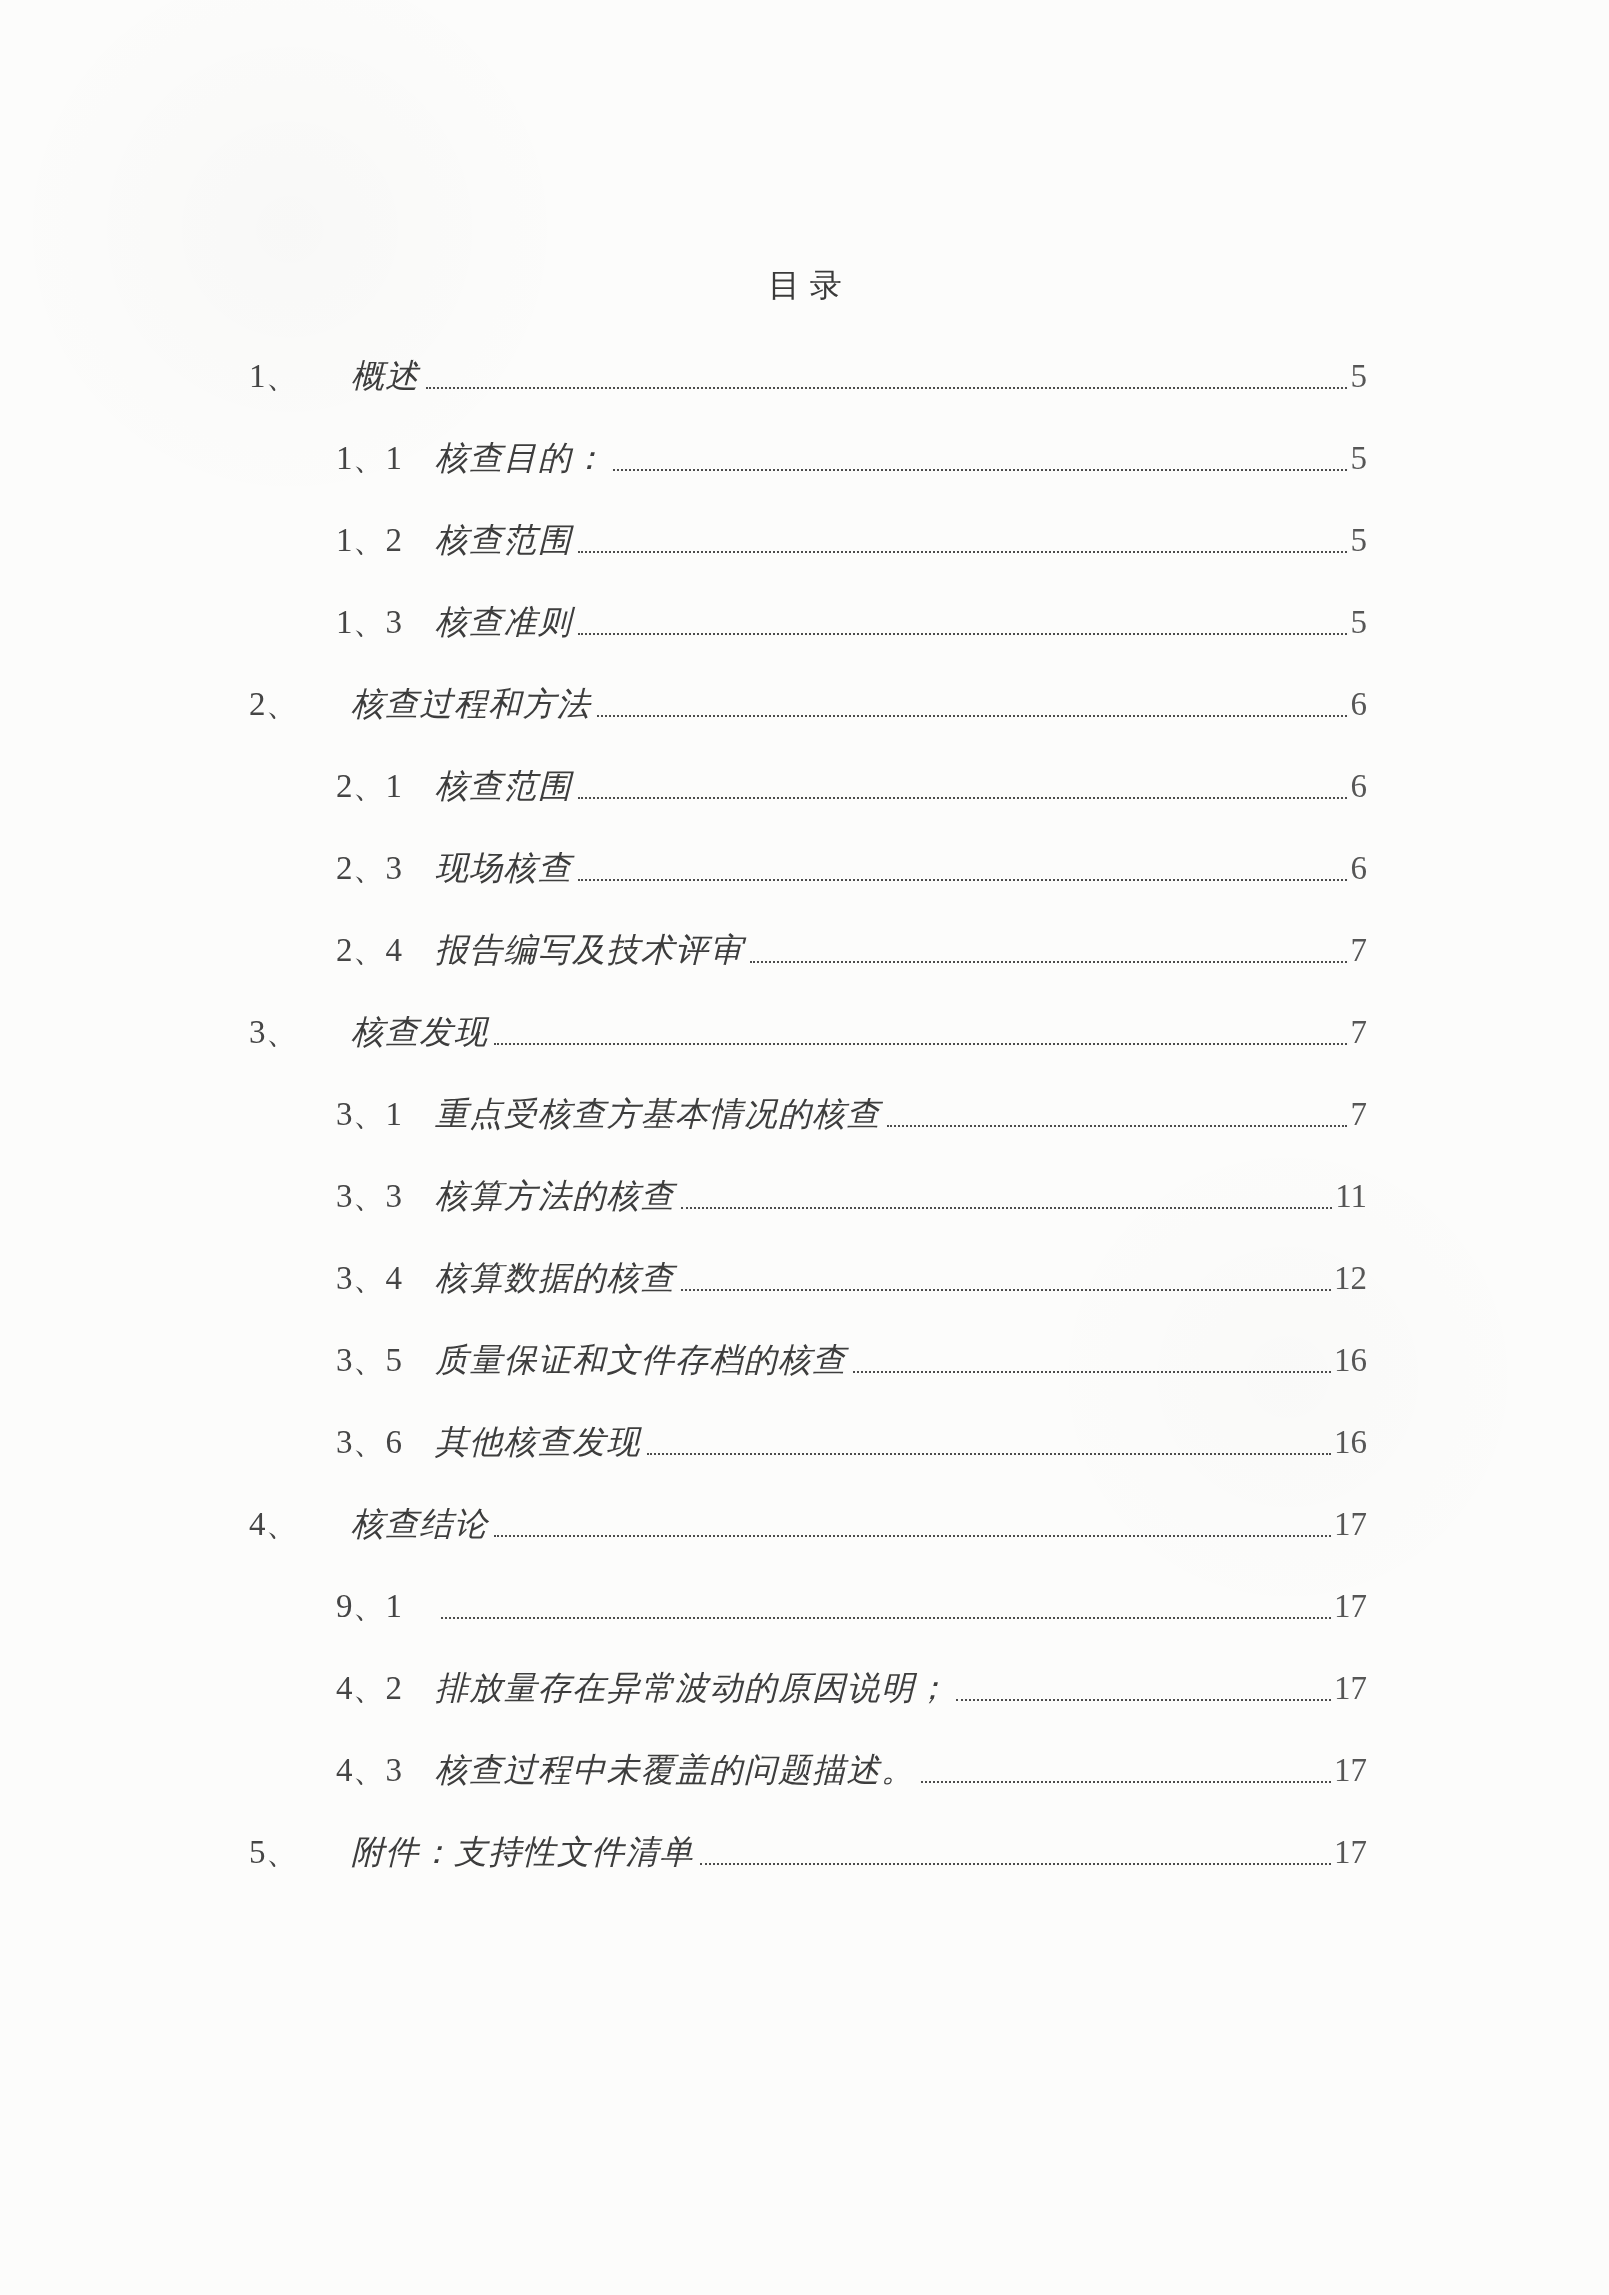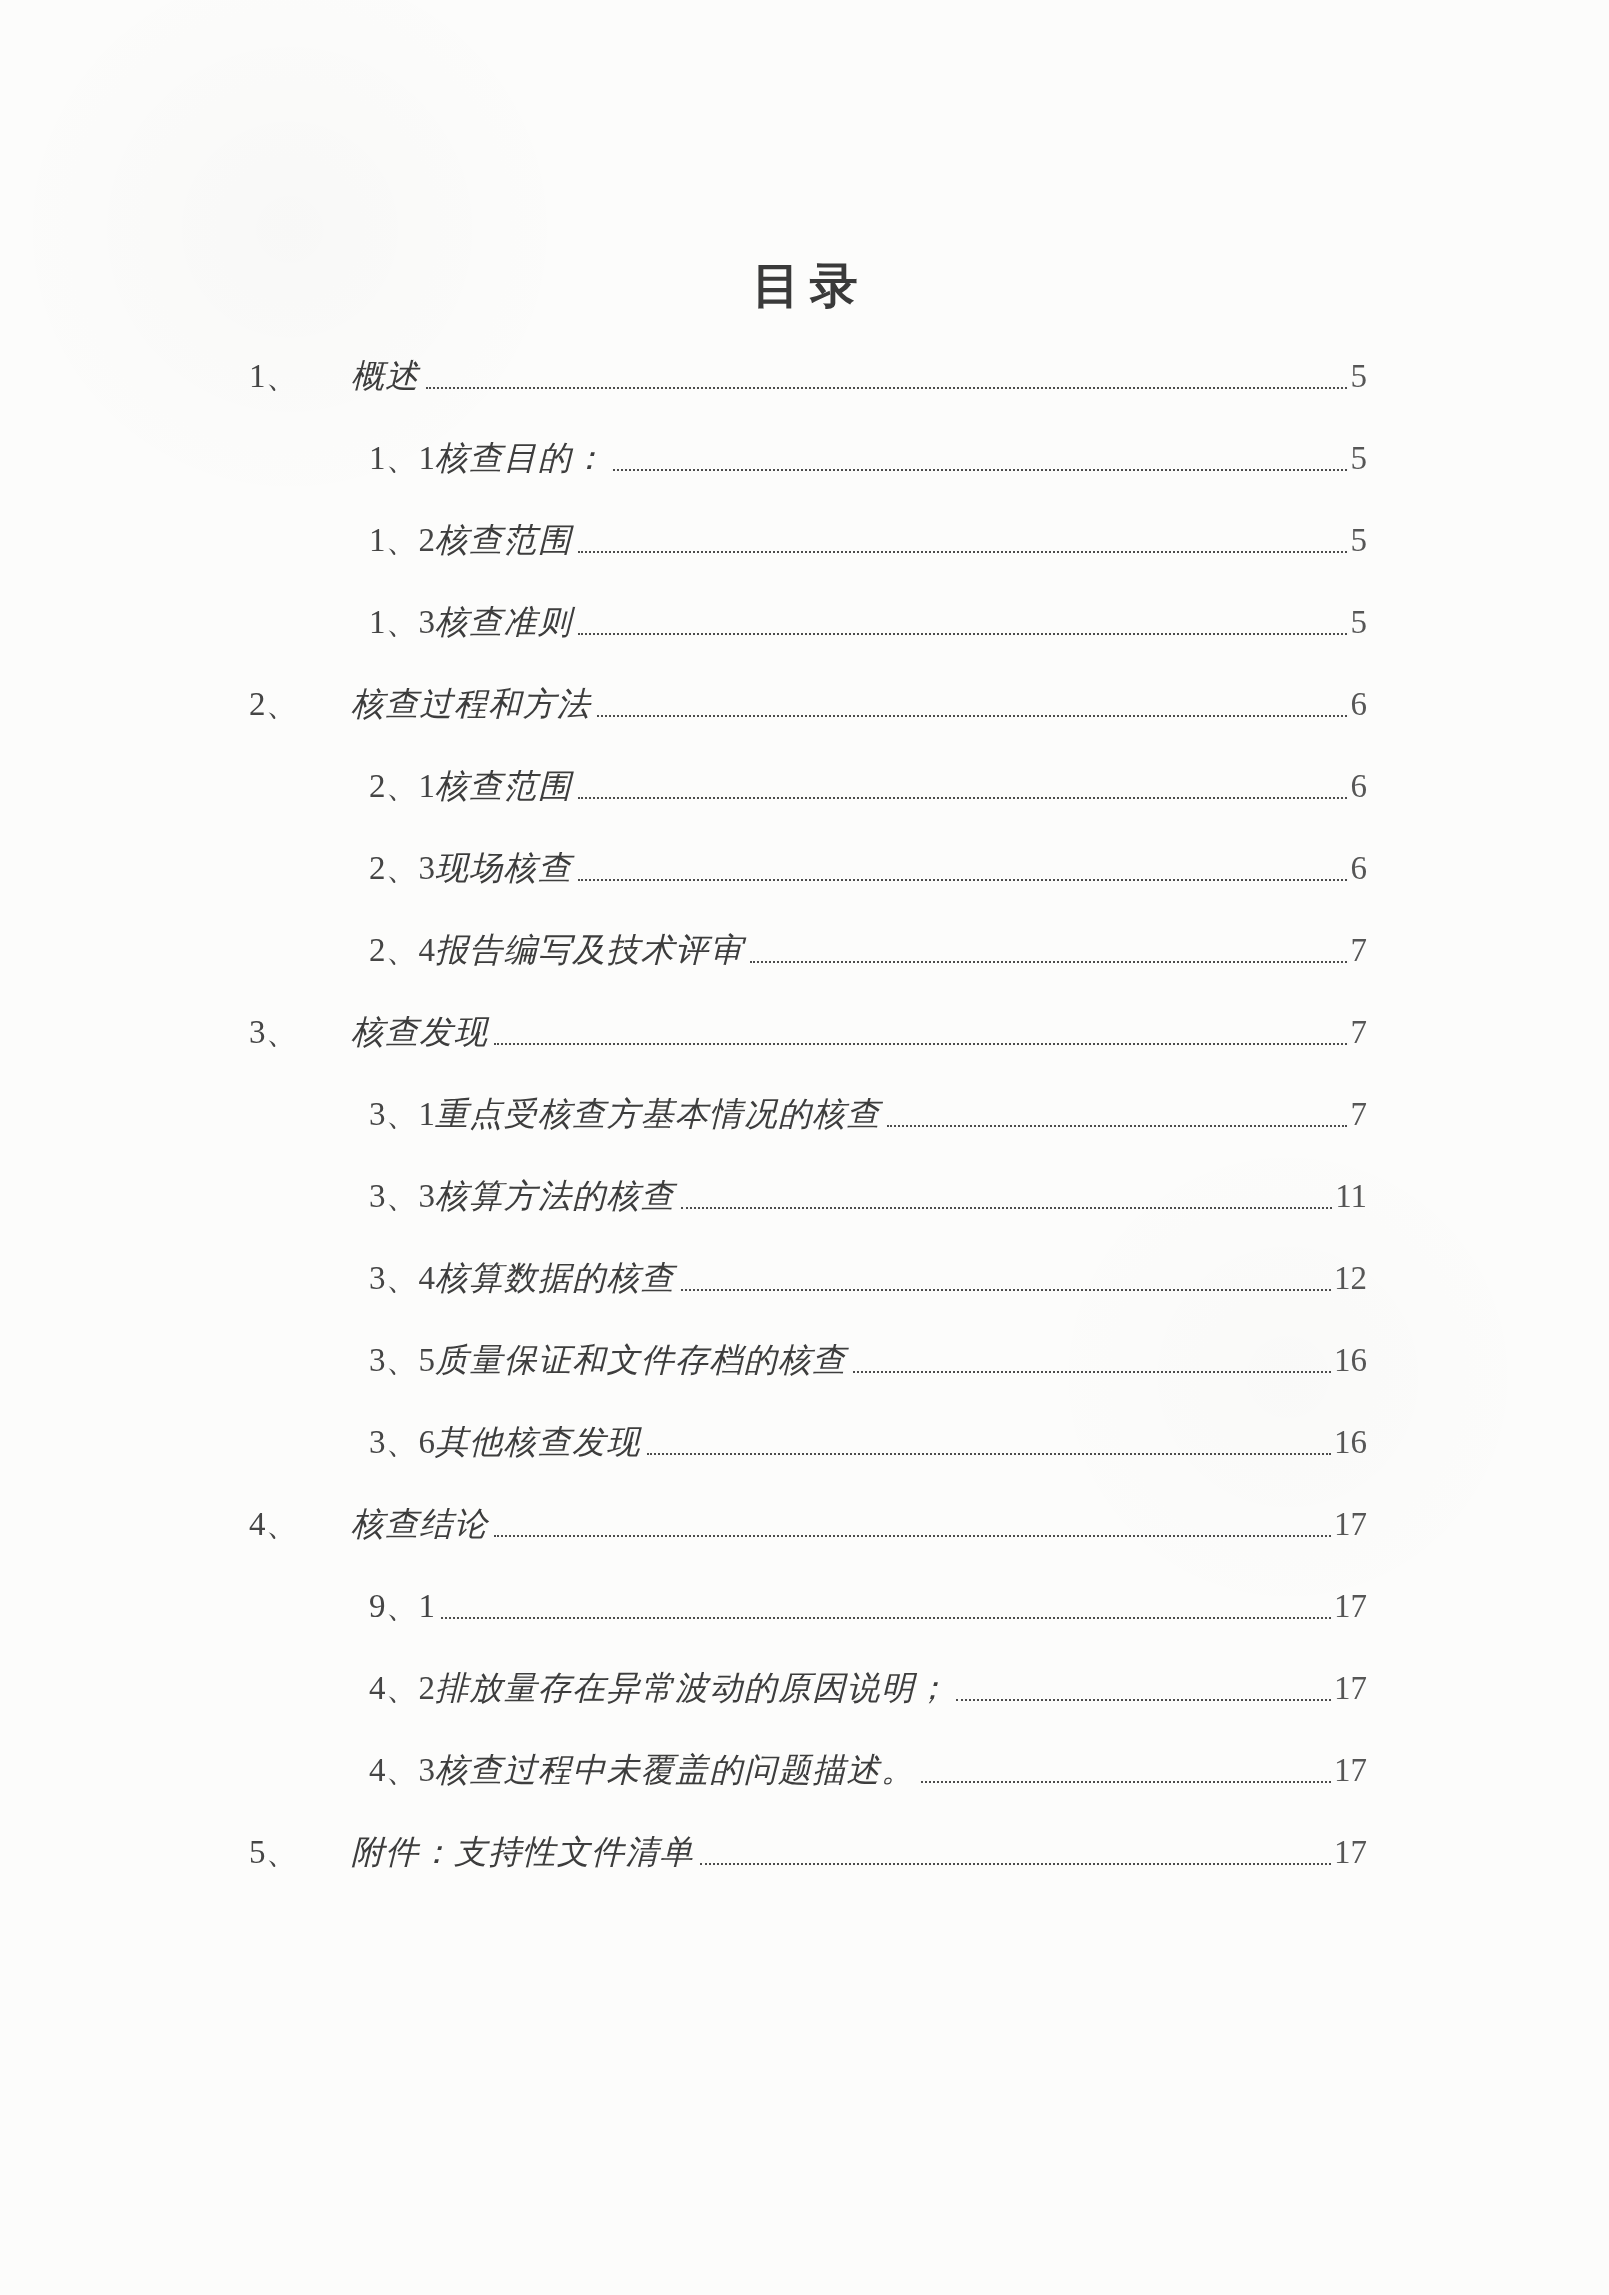"目录" .doc-title { font-size: 48px -> 32px; font-weight: 700 -> 400 }
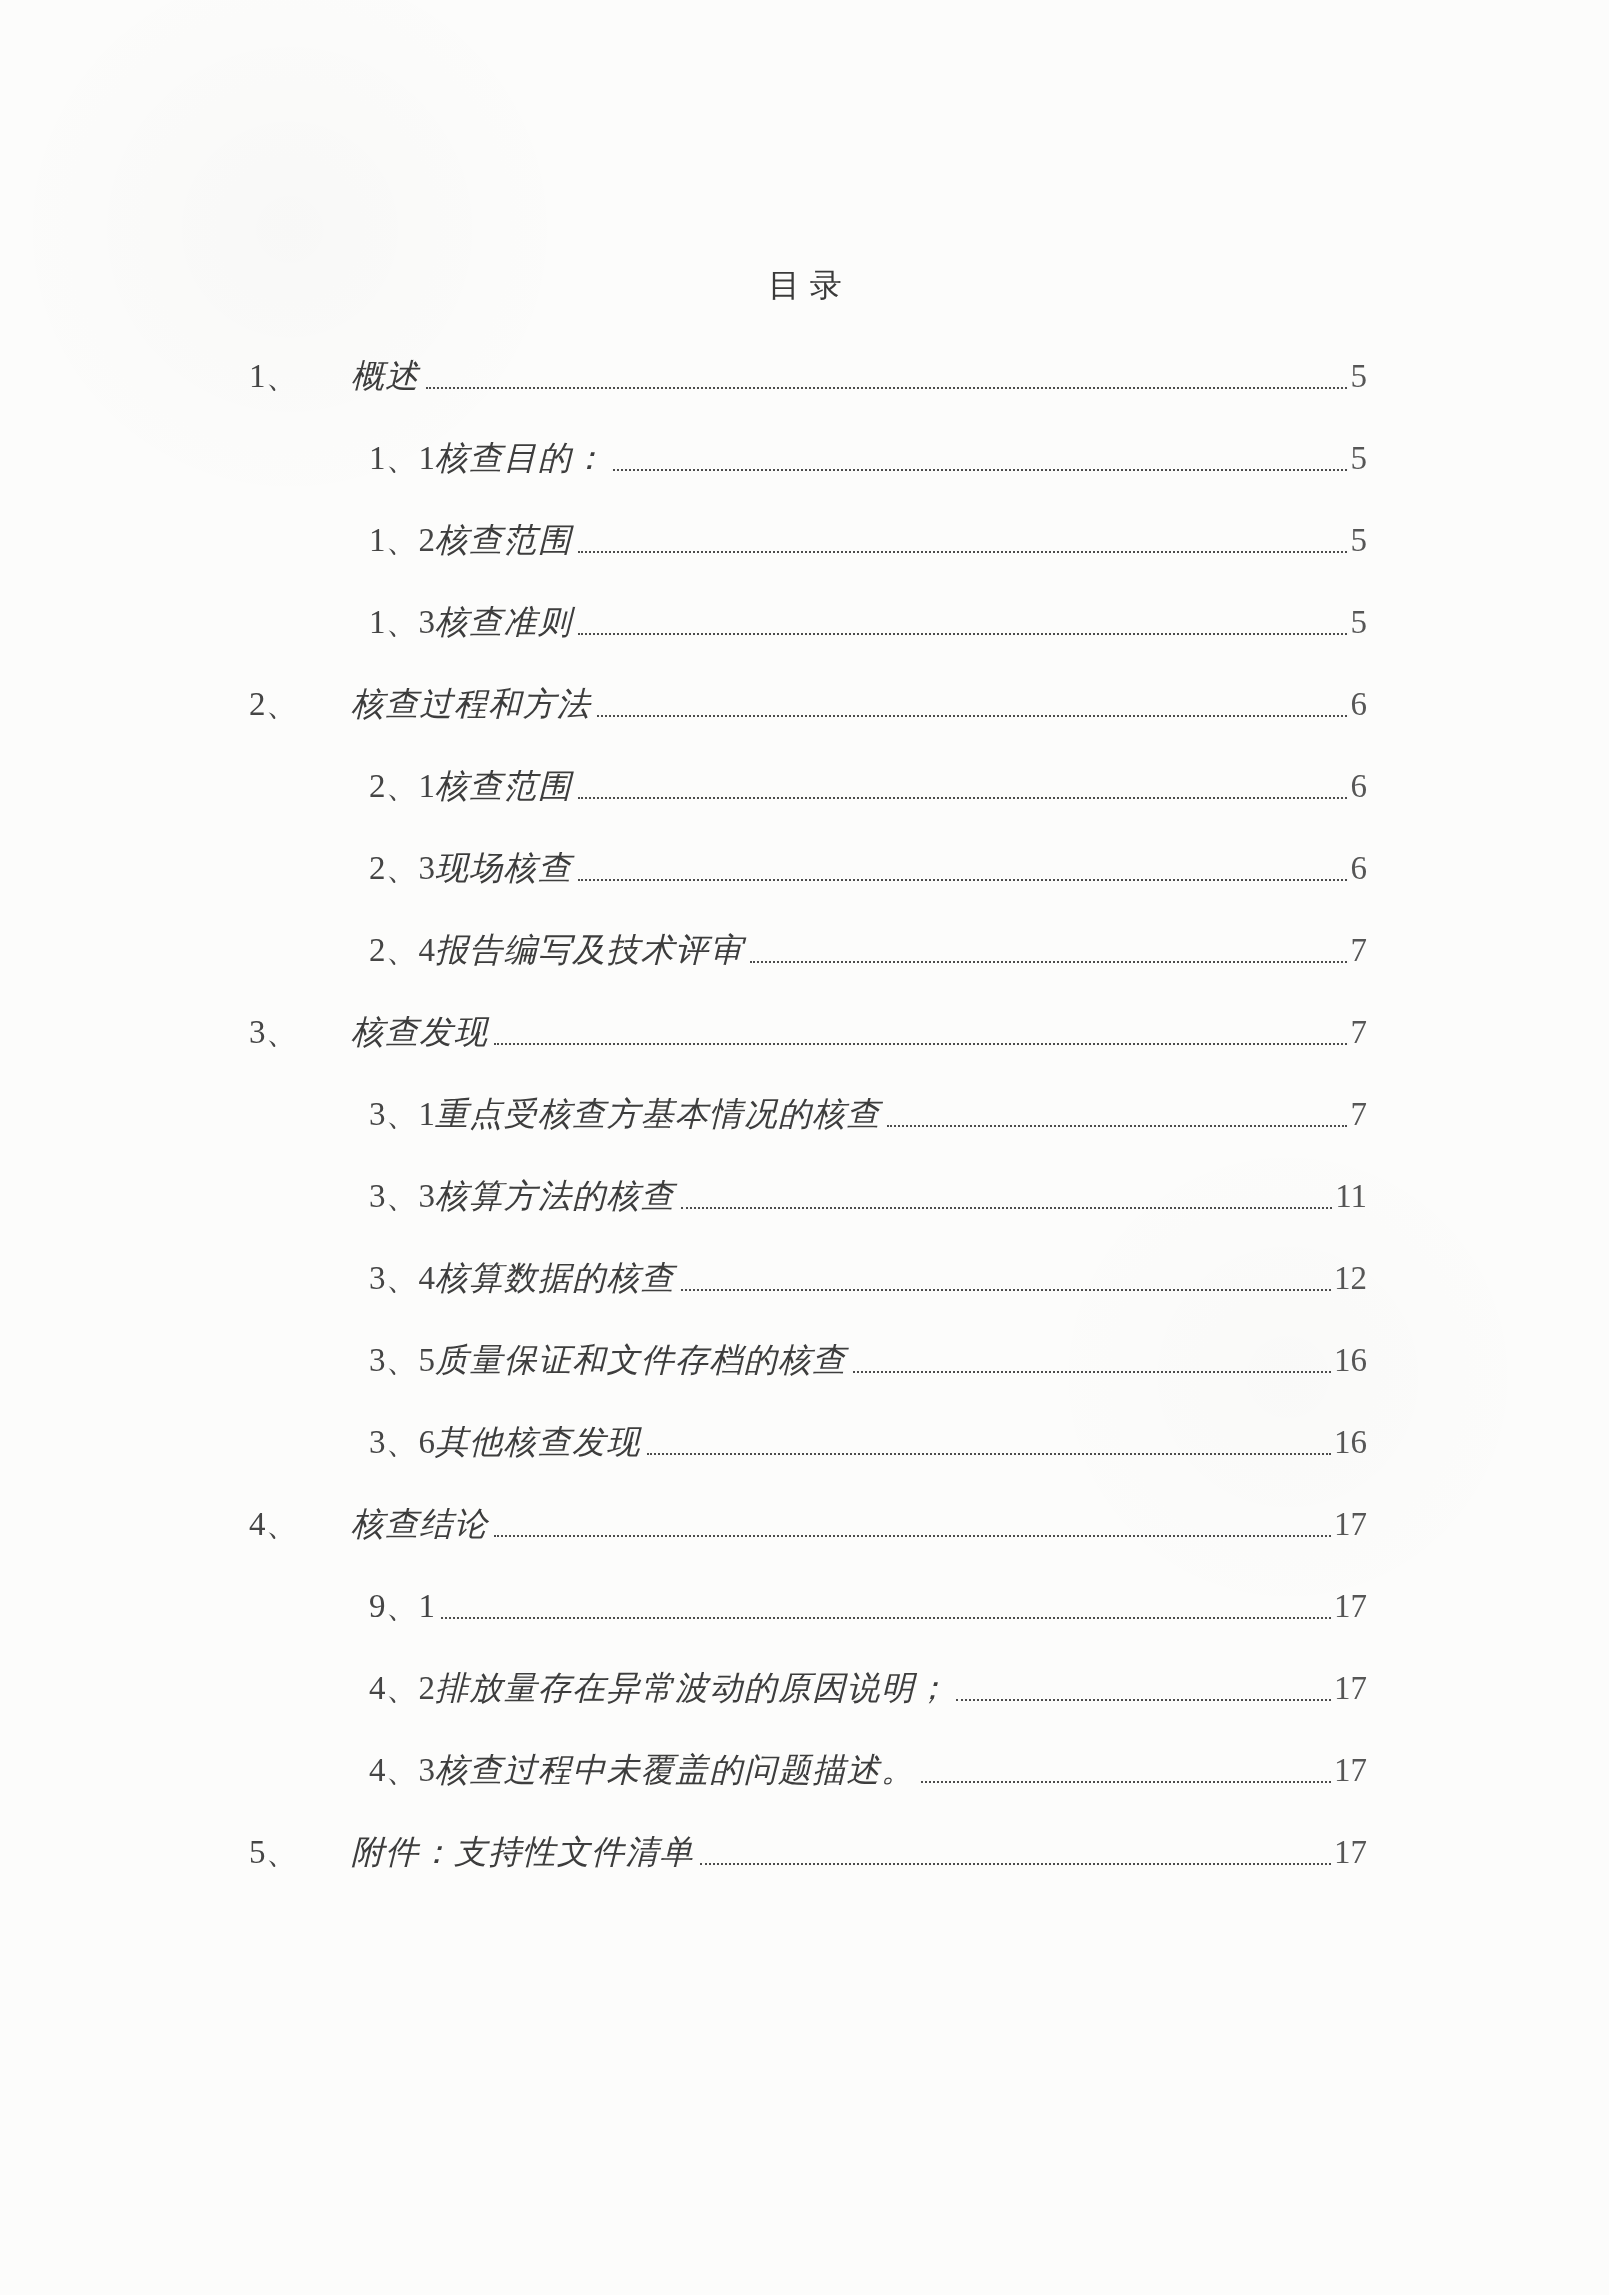"1、1" .toc-row.lvl1 .toc-num { text-align: right -> none }
